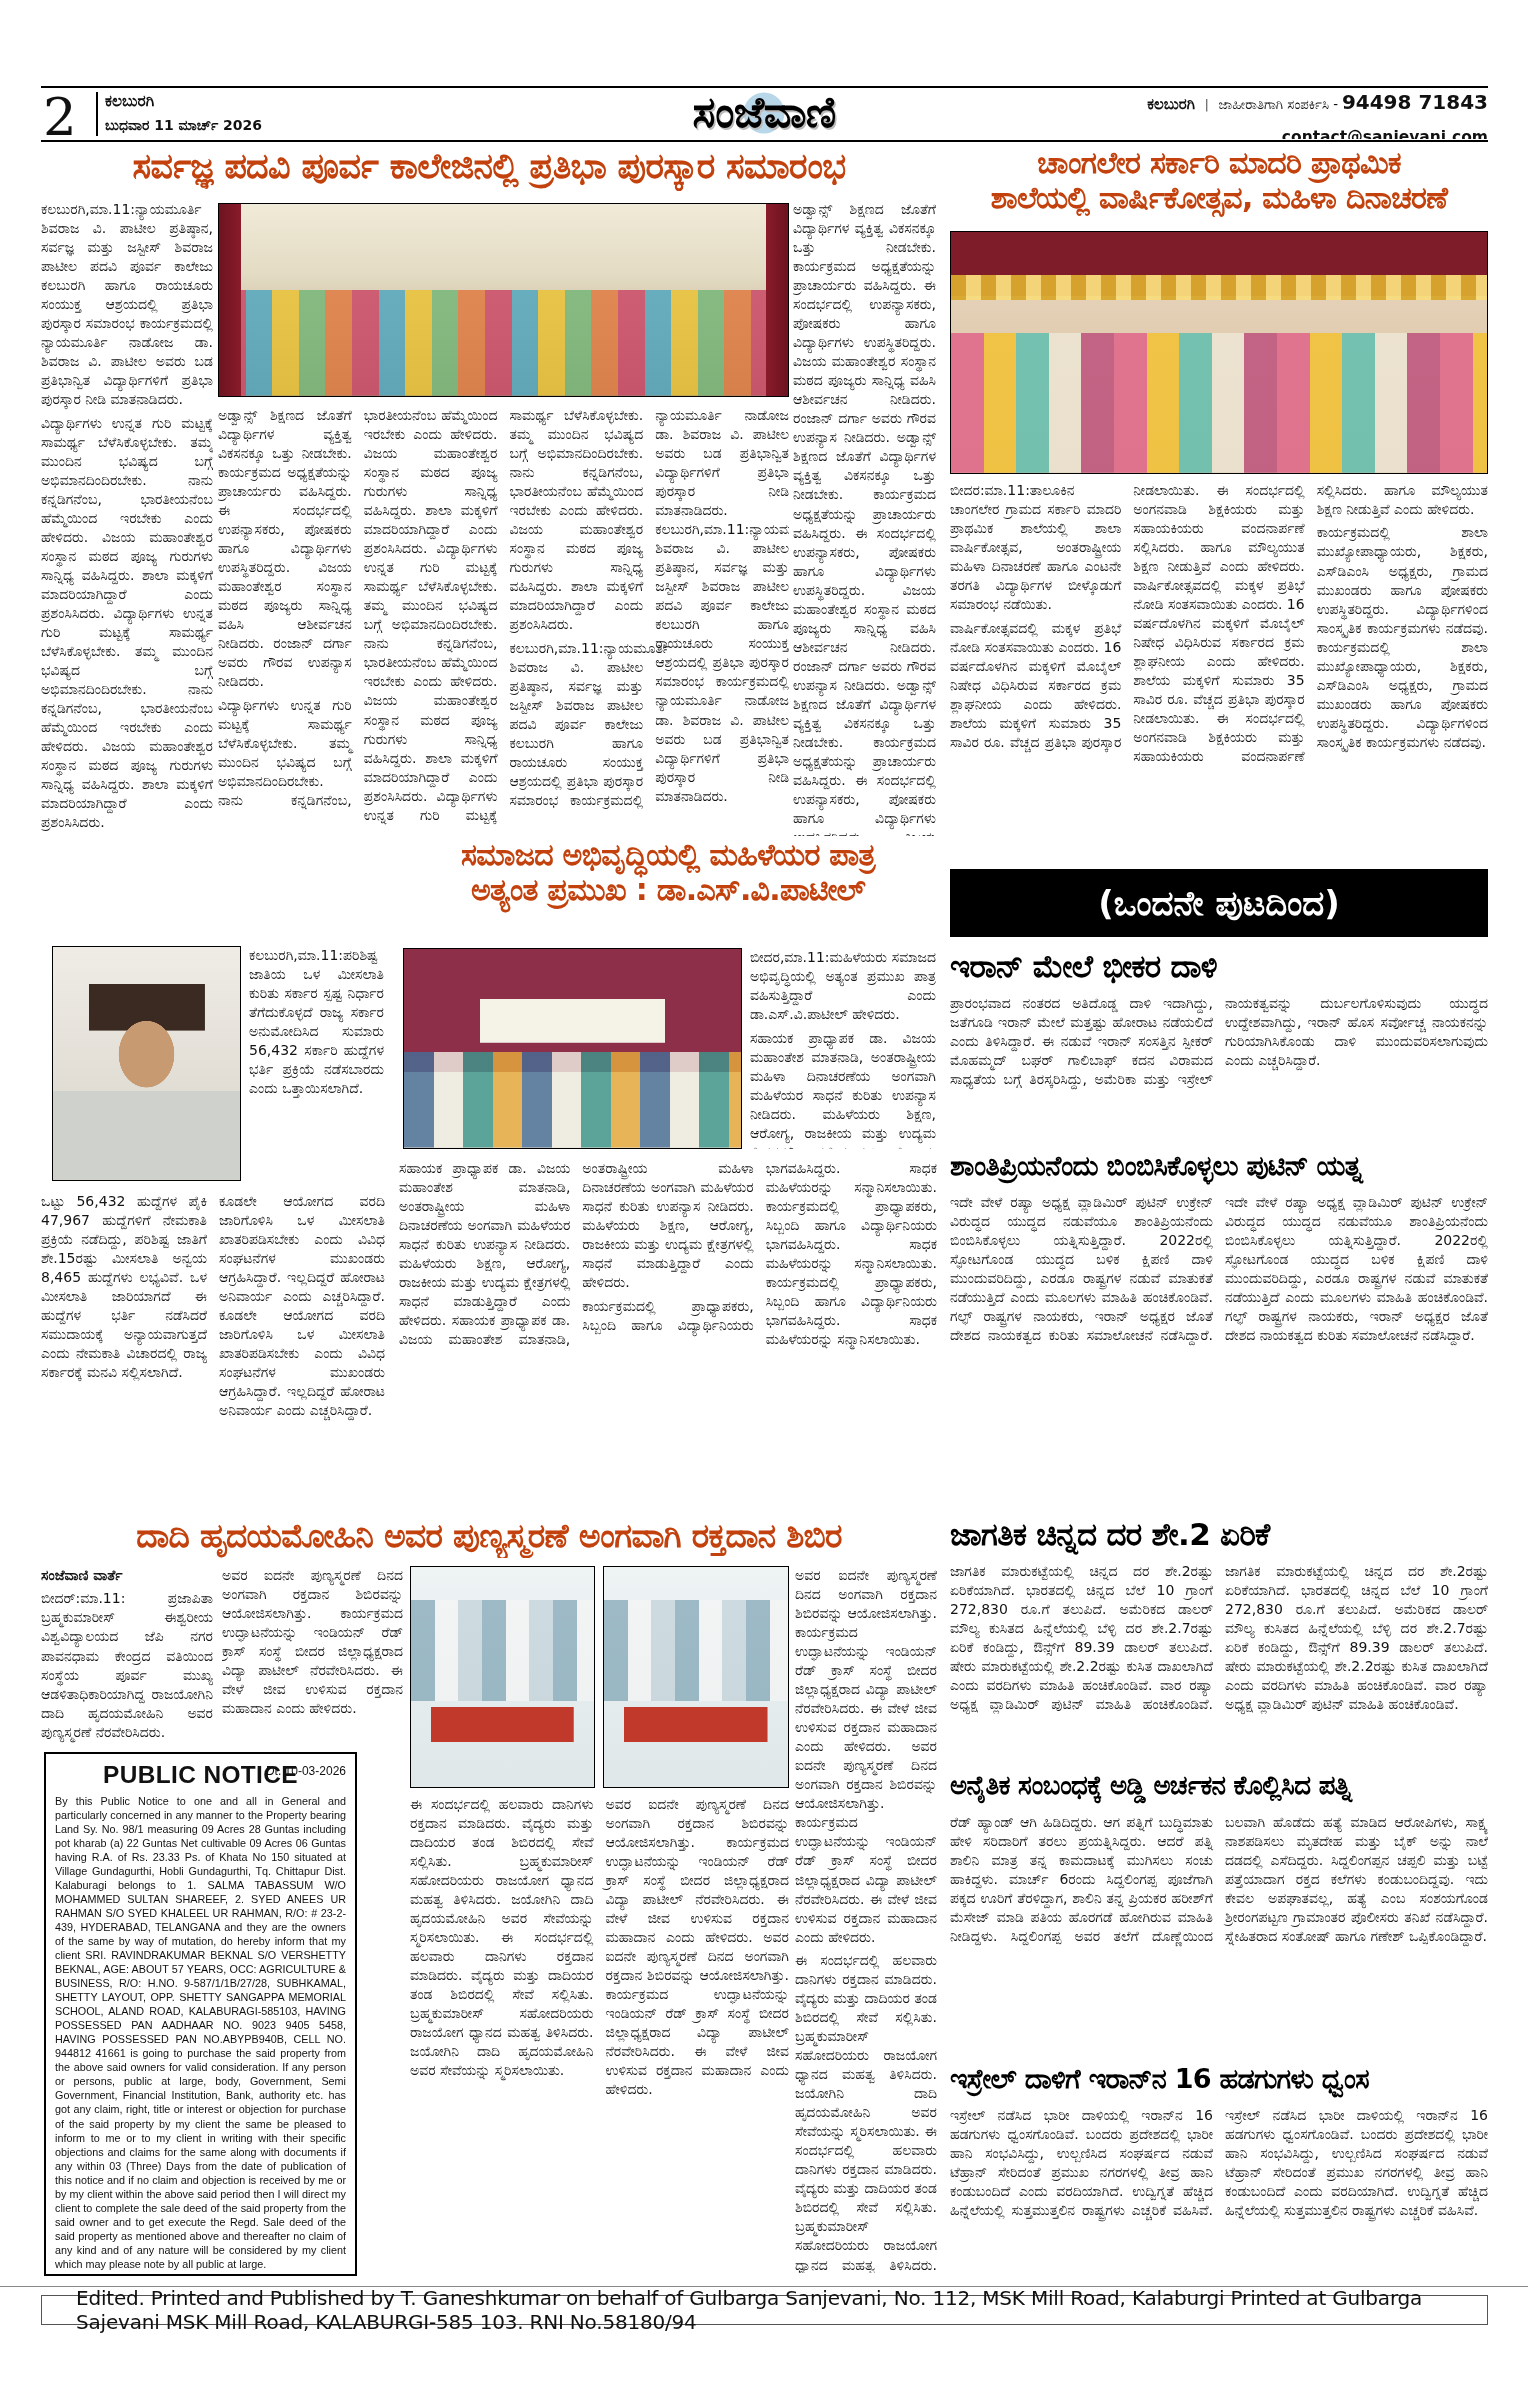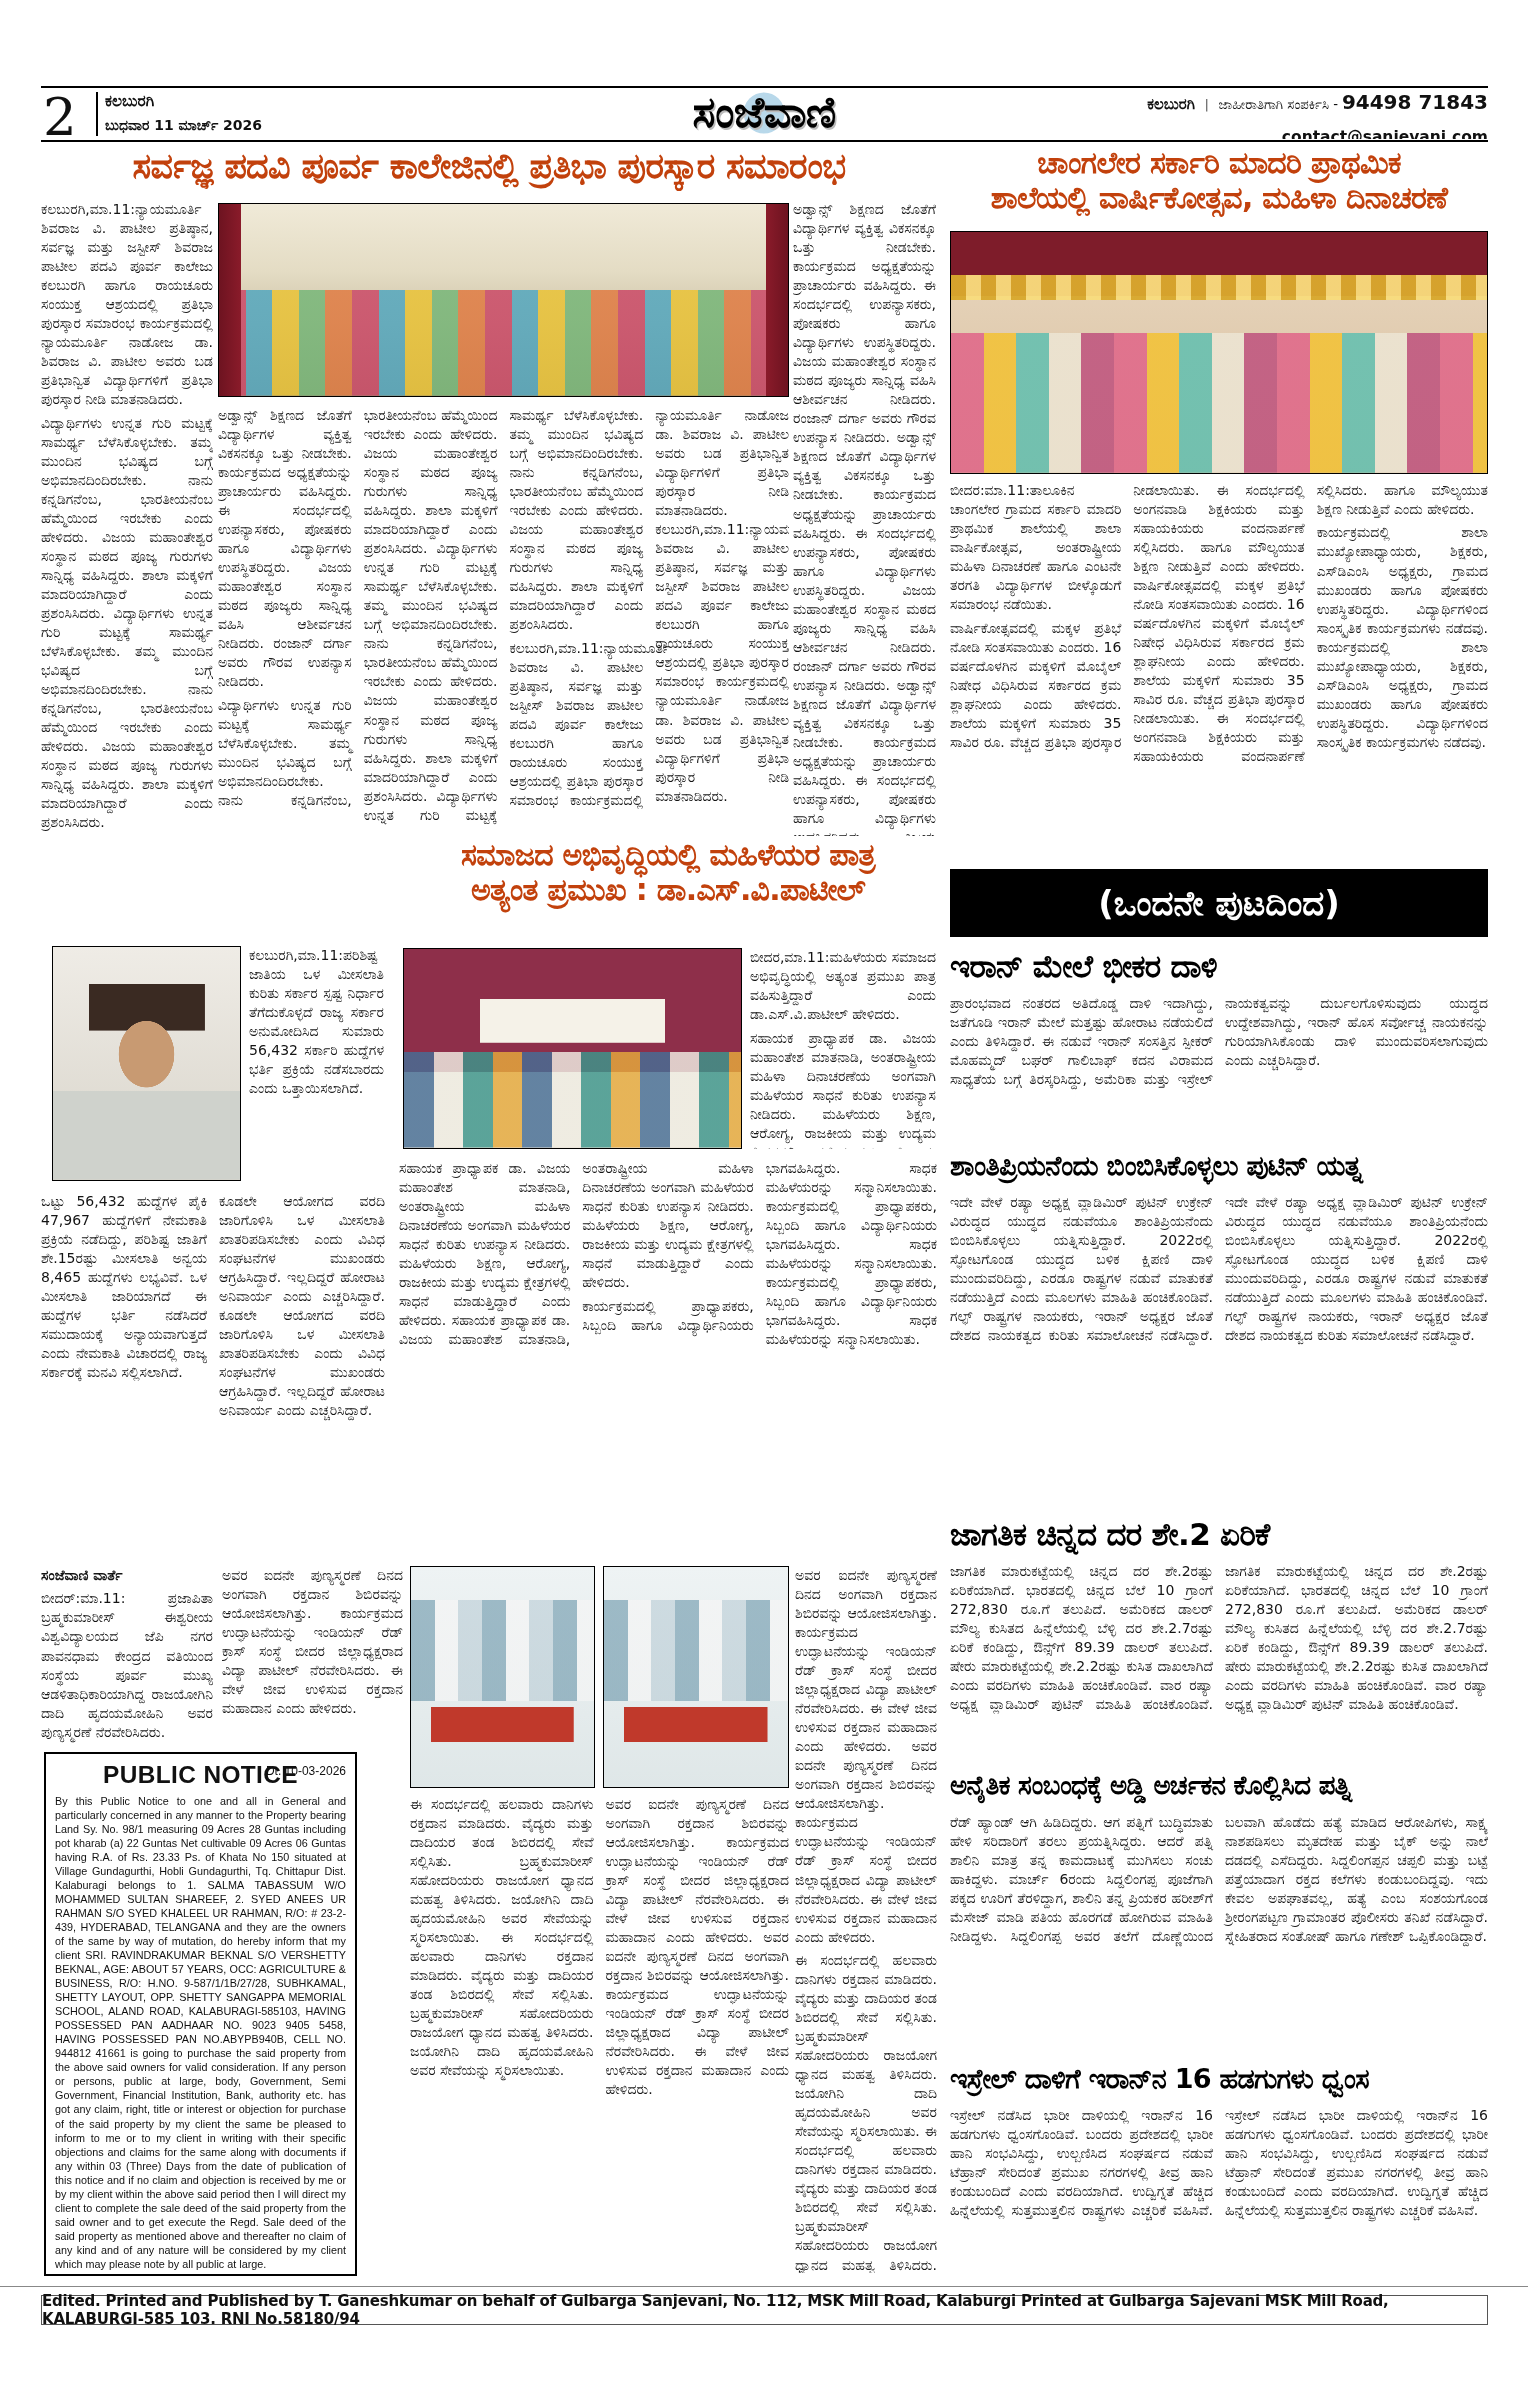"ದಾದಿ ಹೃದಯಮೋಹಿನಿ ಅವರ ಪುಣ್ಯಸ್ಮರಣೆ ಅಂಗವಾಗಿ" div.abs { html: none -> <div>ದಾದಿ ಹೃದಯಮೋಹಿನಿ ಅವರ ಪುಣ್ಯಸ್ಮರಣೆ ಅಂಗವಾಗಿ ರಕ್ತದಾನ ಶಿಬಿರ</div> }
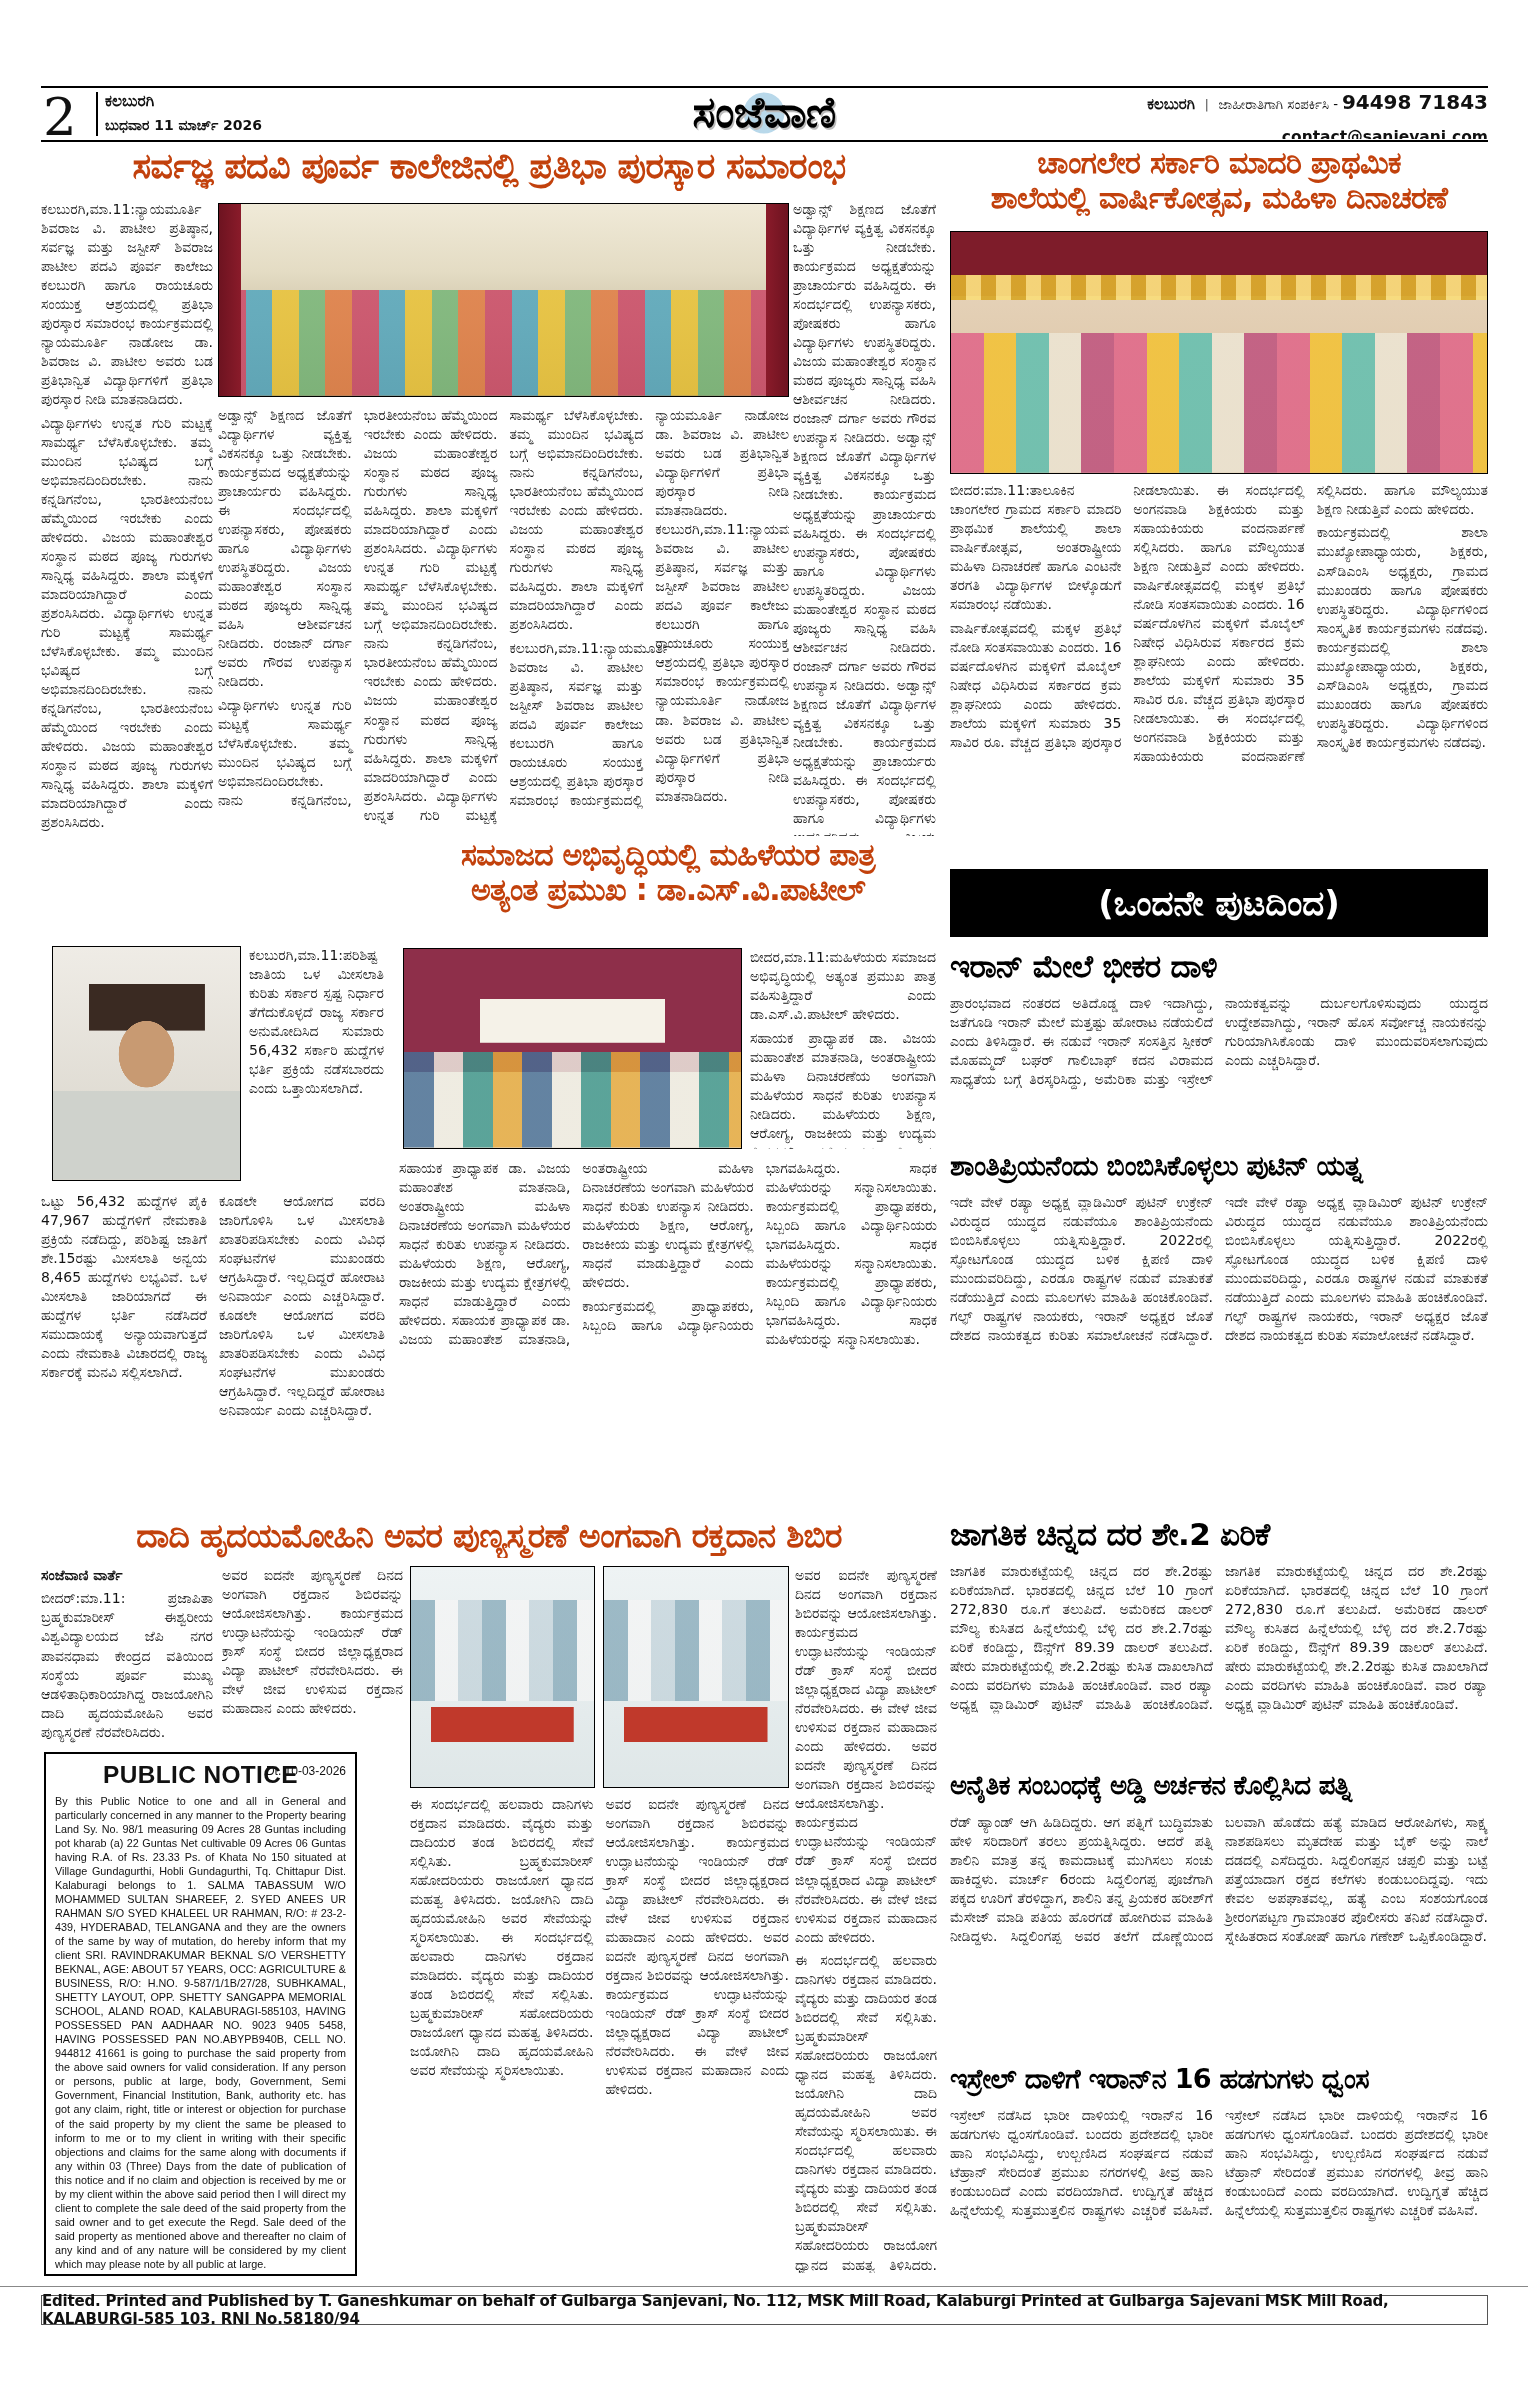"Edited. Printed and Published by" .footer-line { font-size: 15px -> 20px; font-weight: 700 -> 400; padding-left: none -> 34px }
